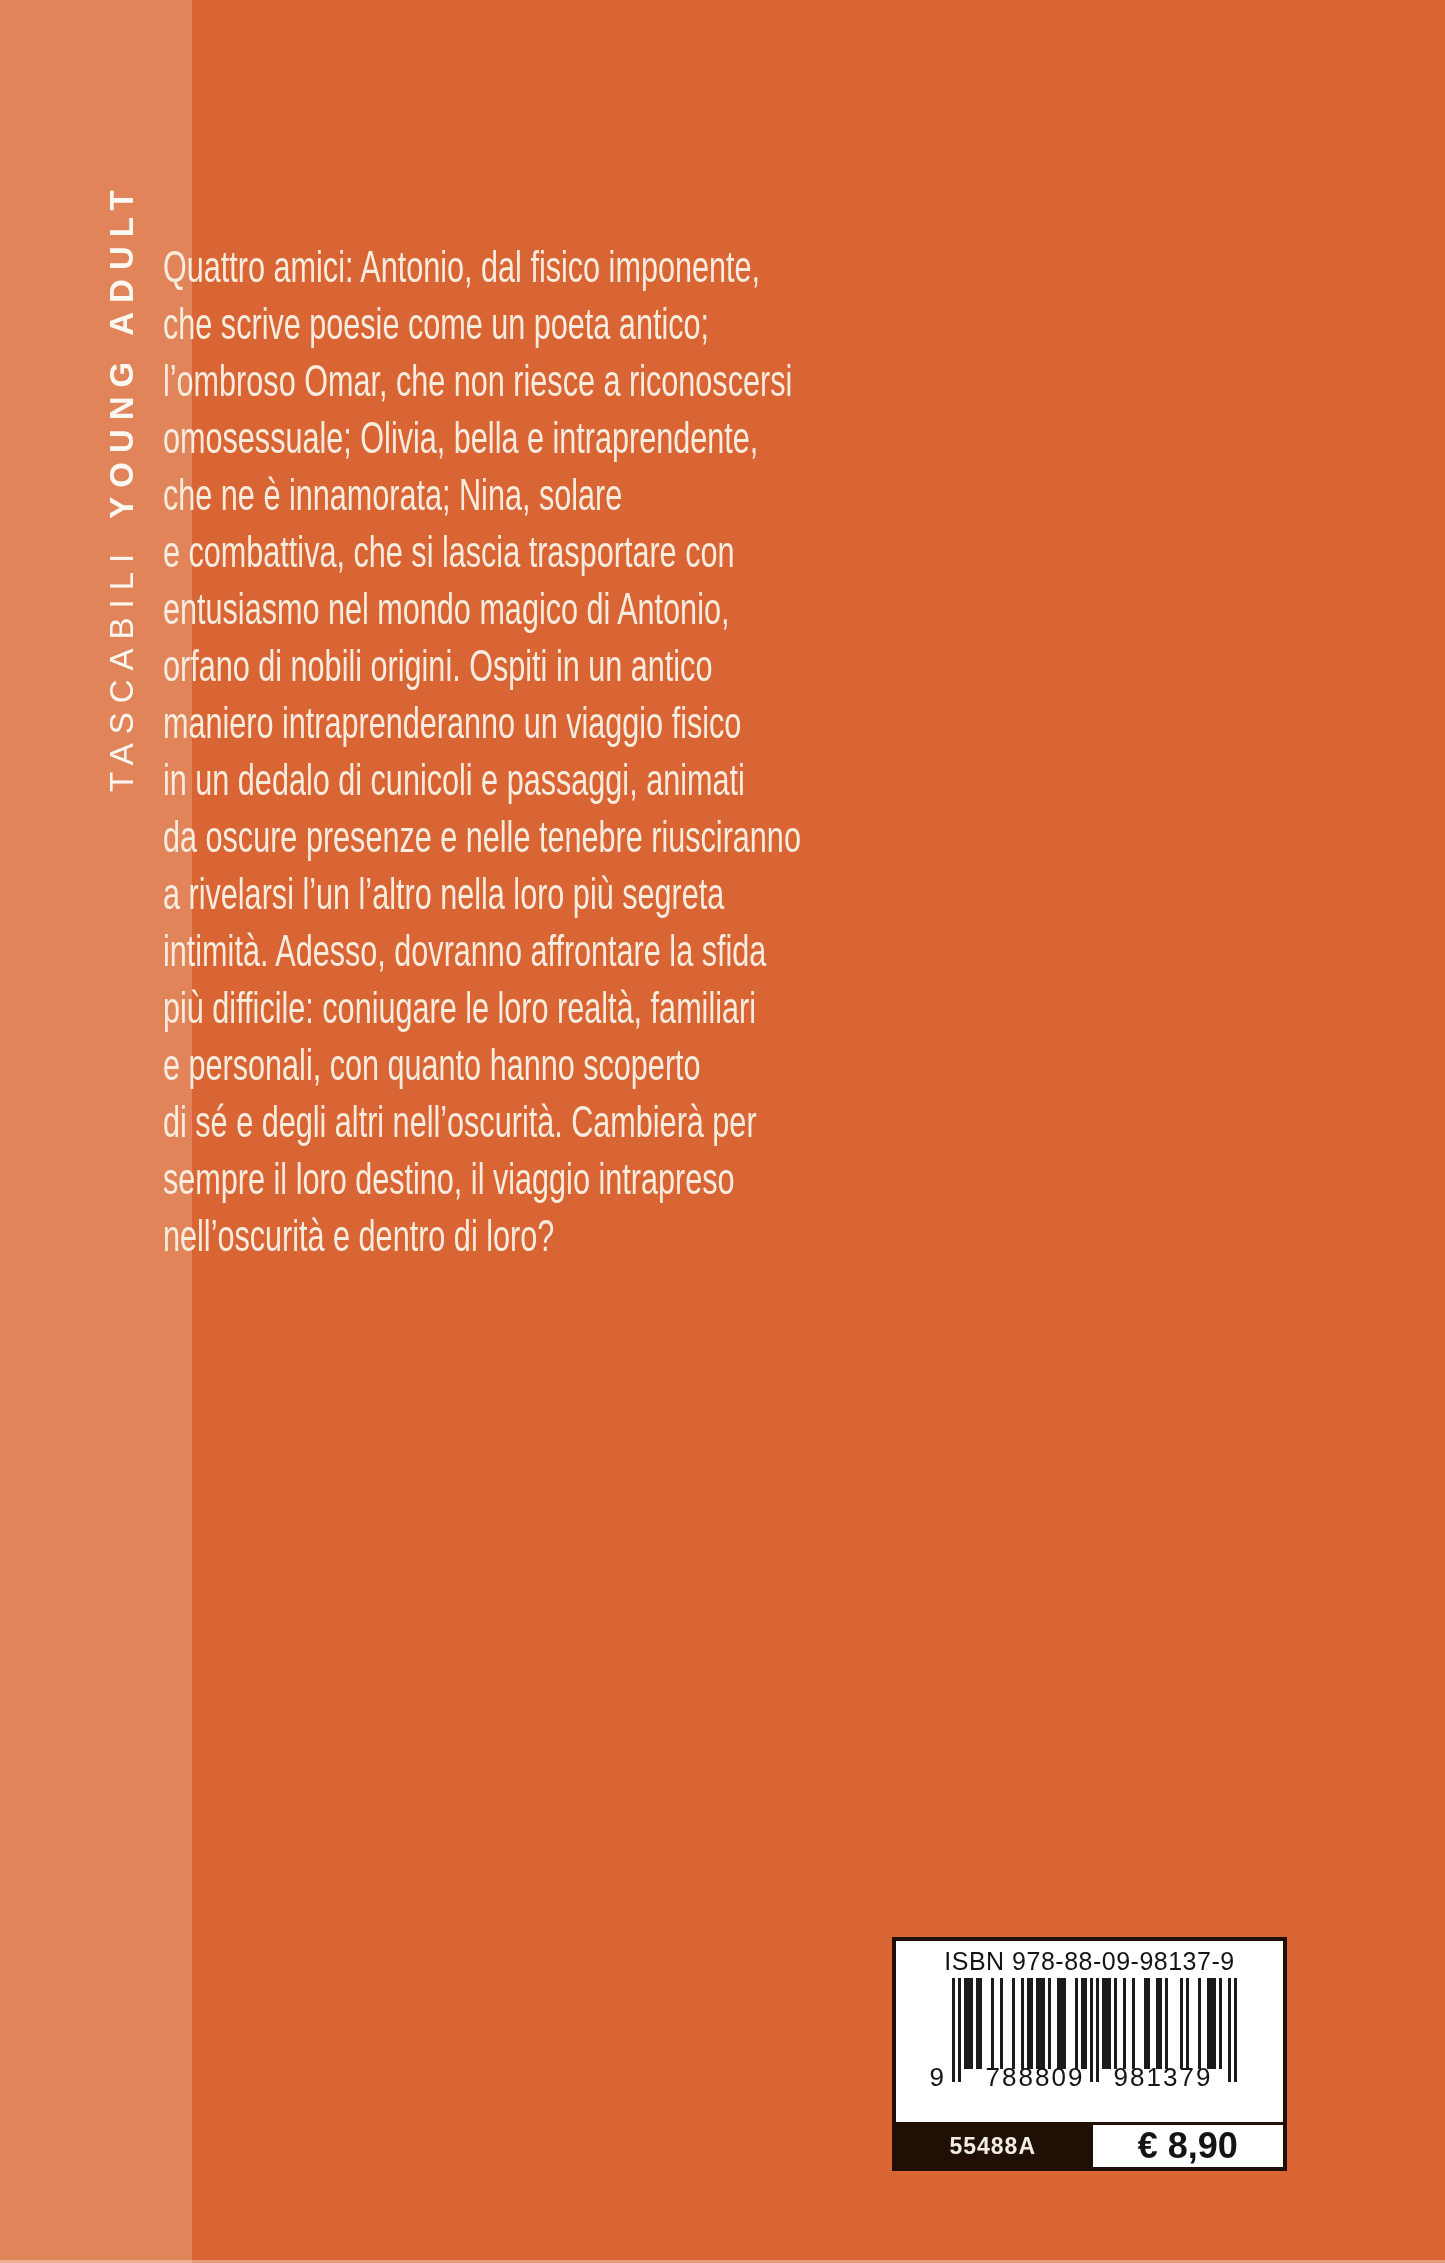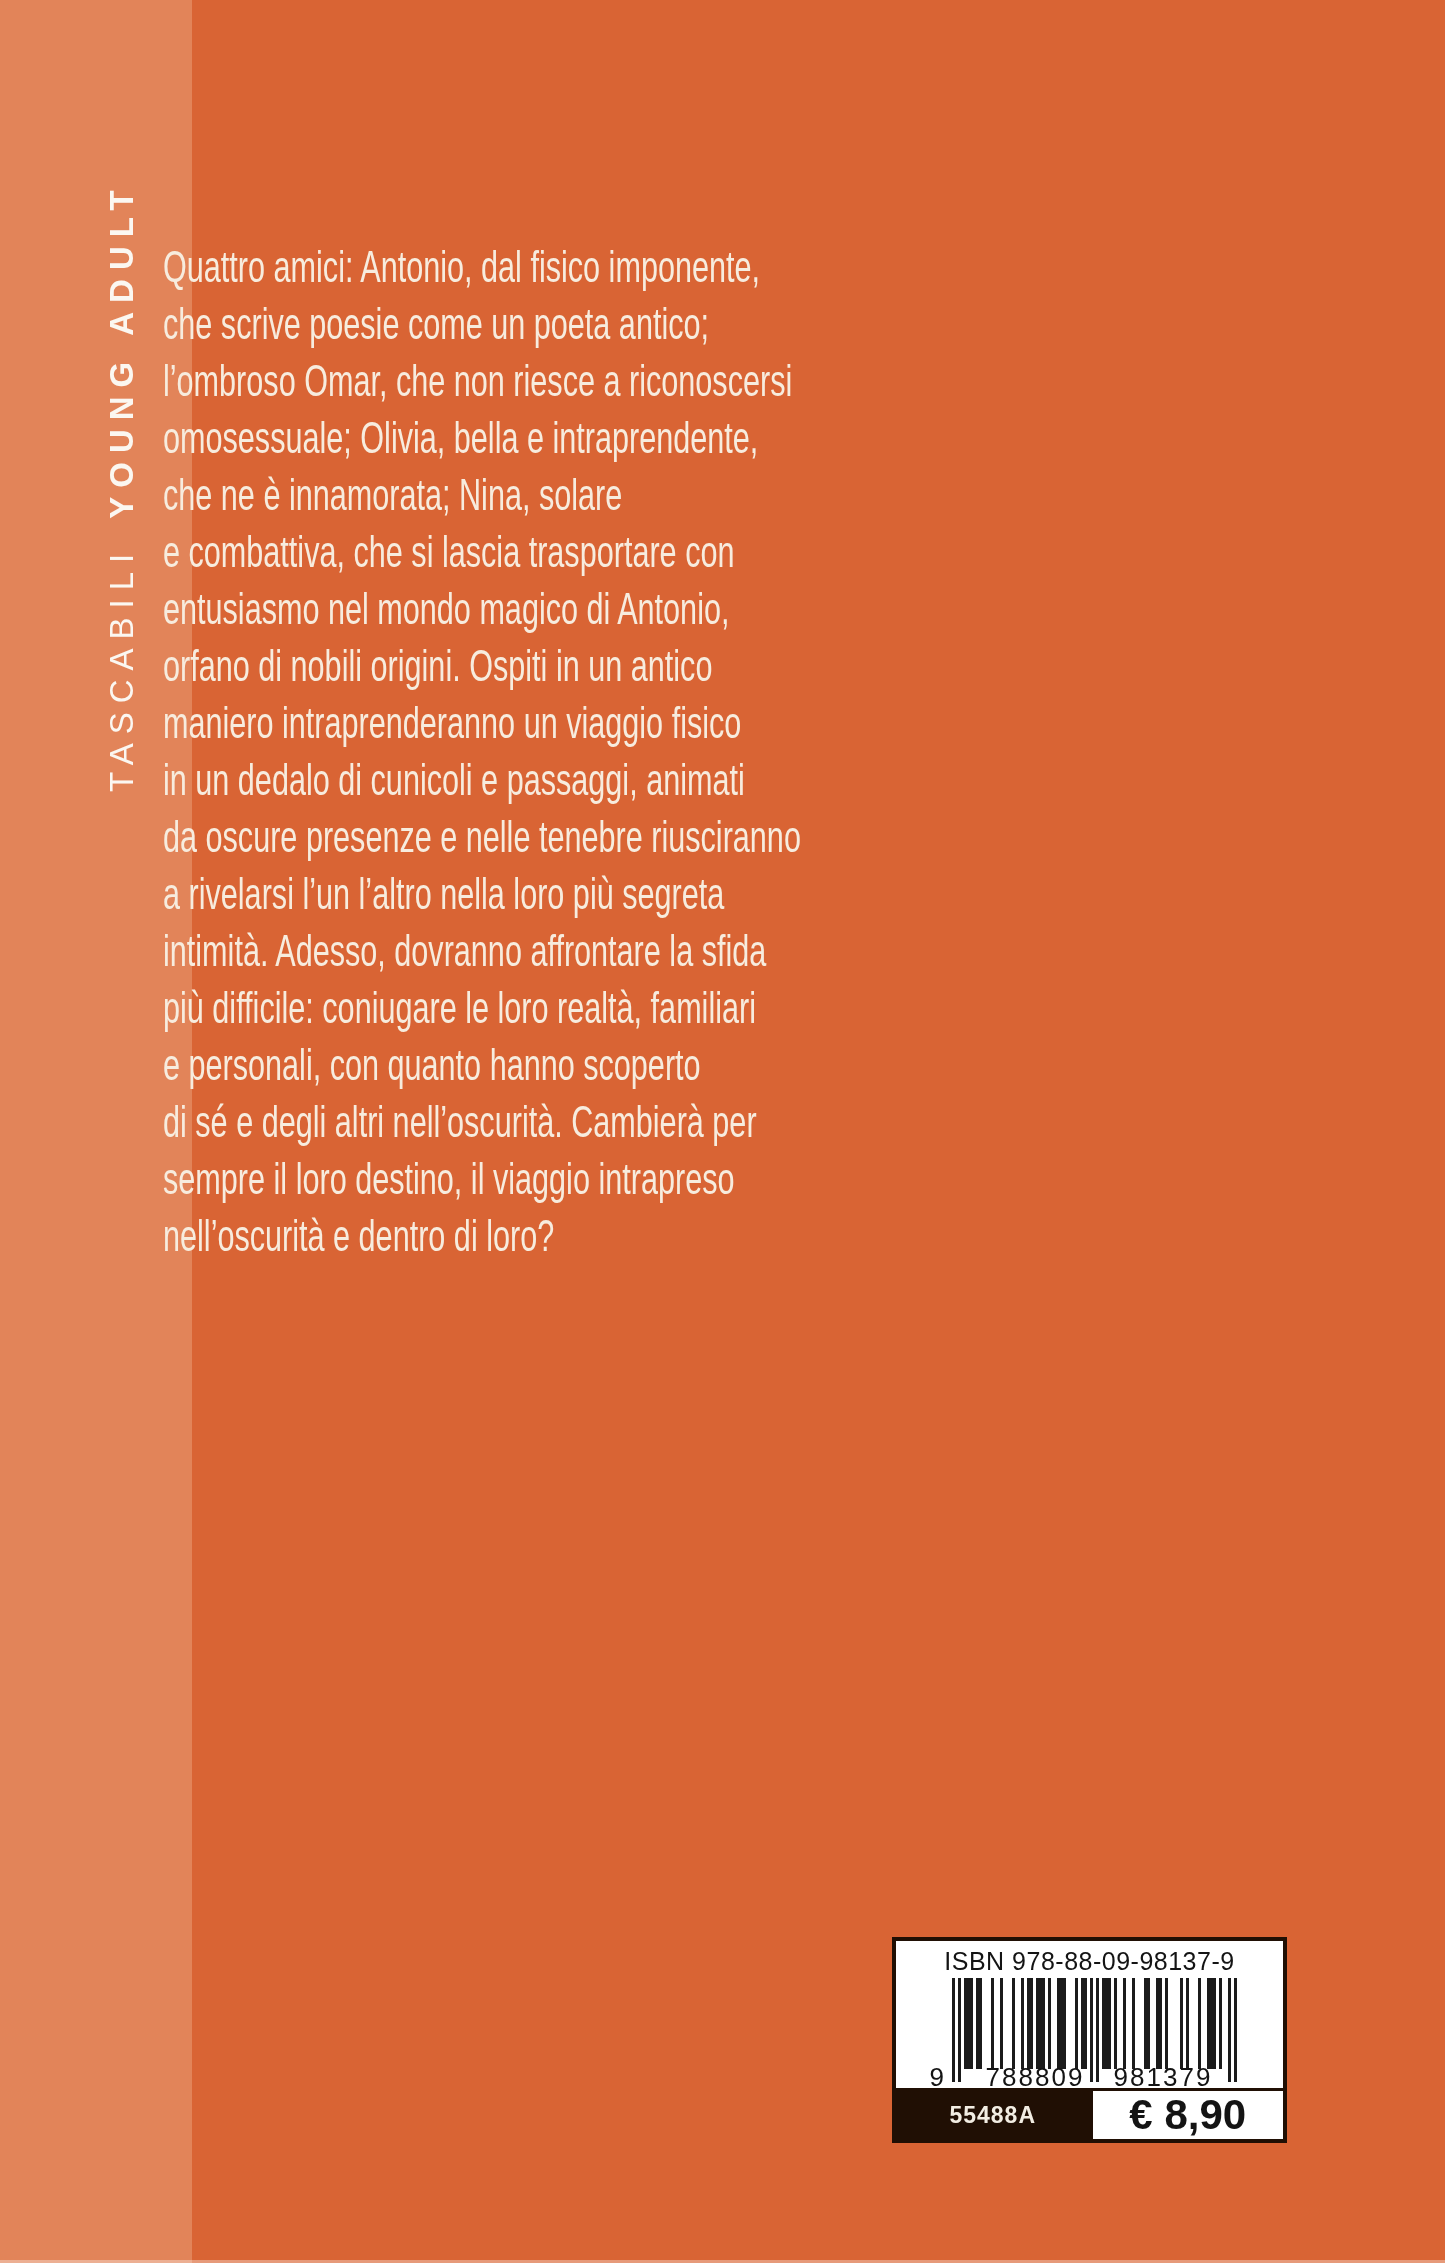"ISBN 978-88-09-98137-9" .barcode-block { height: 206px -> 234px }
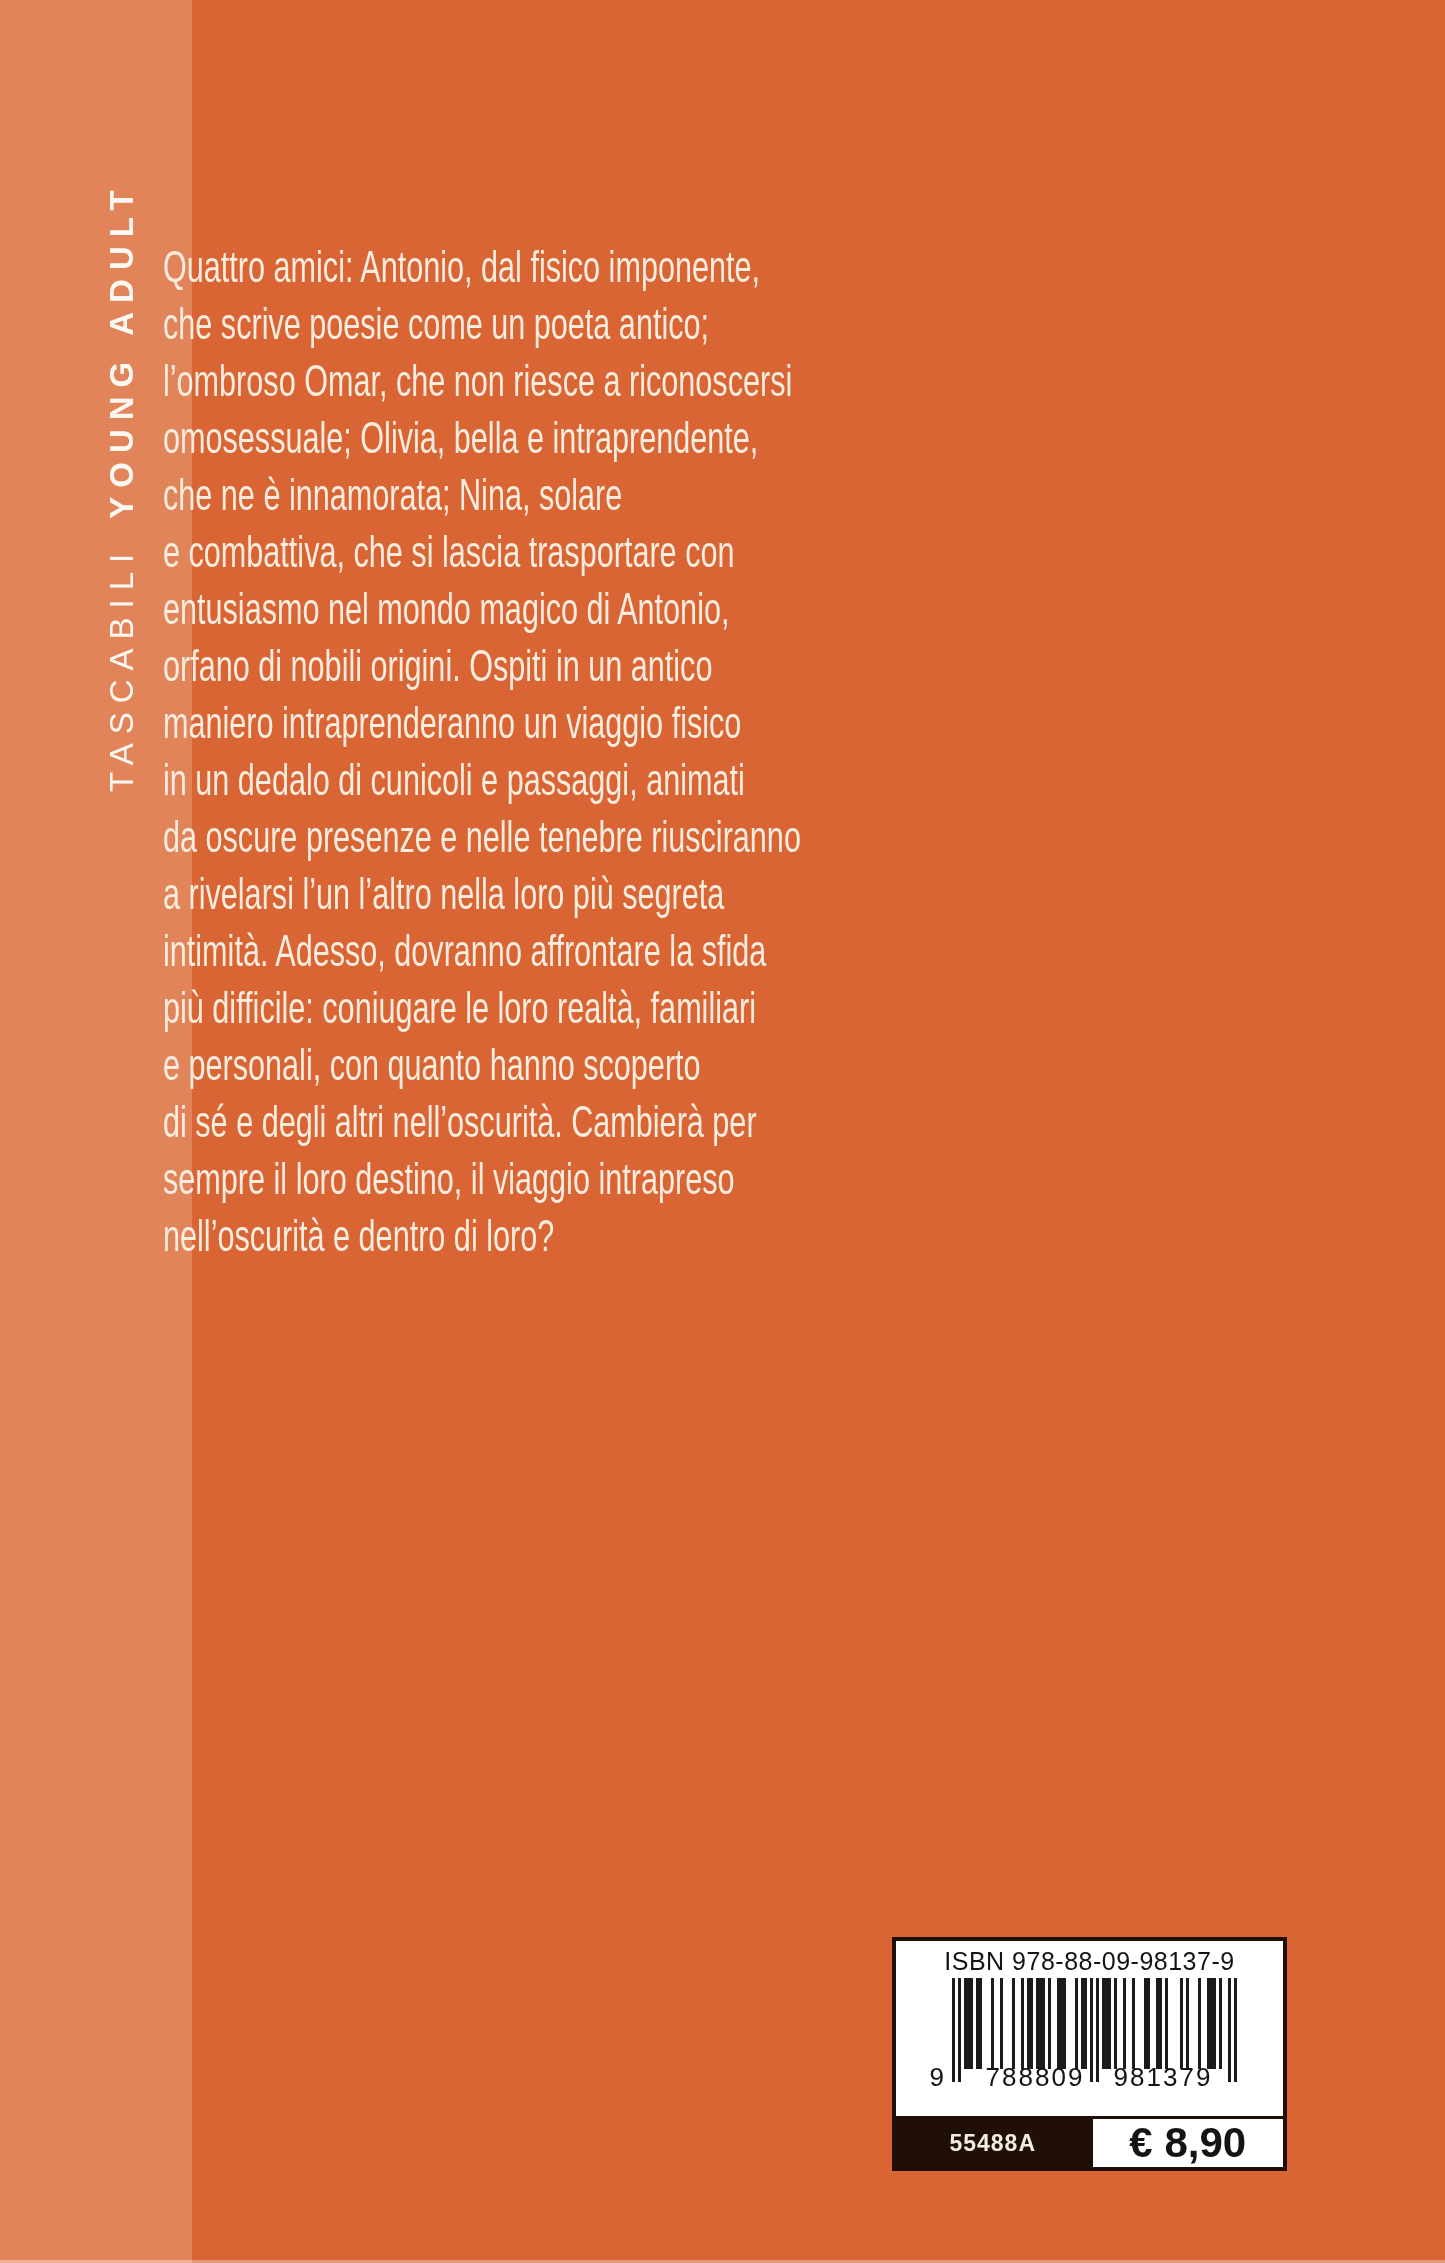"€ 8,90" .price-cell { font-size: 42px -> 36px }
